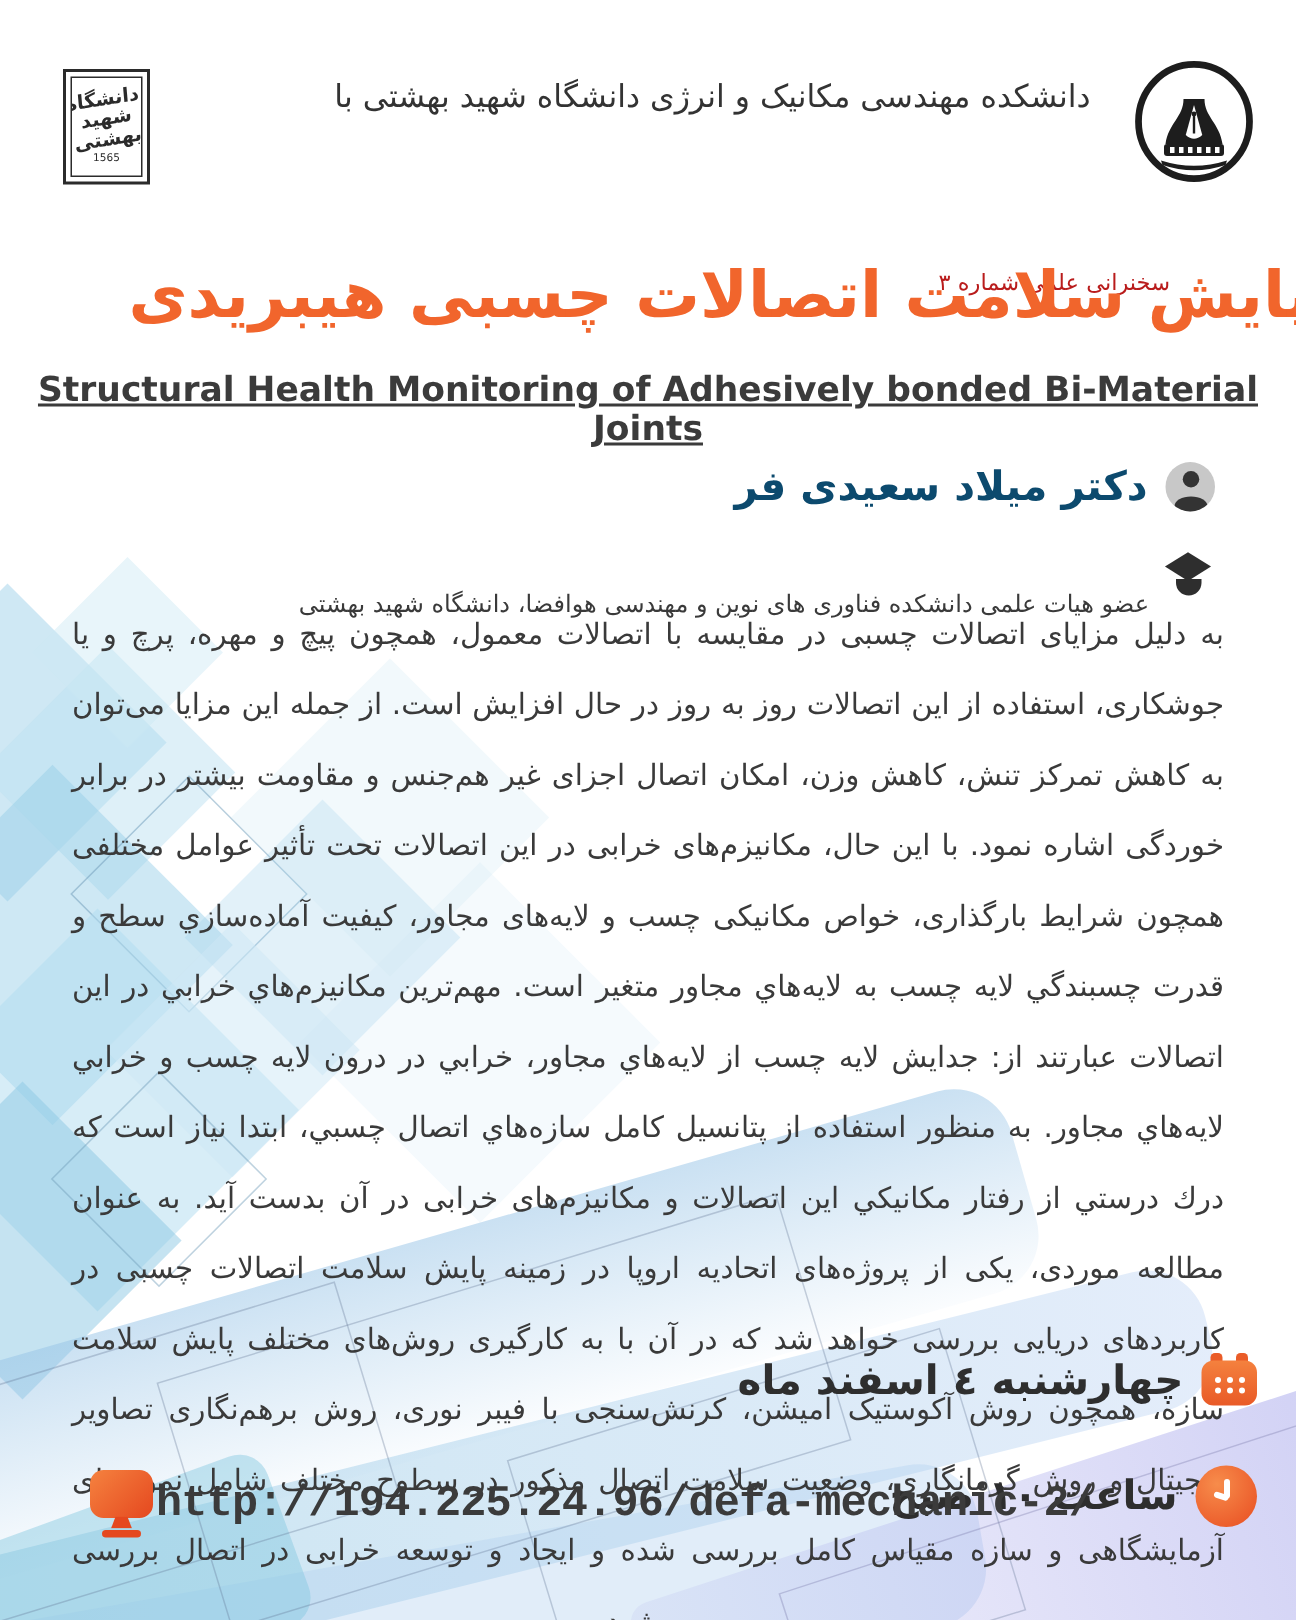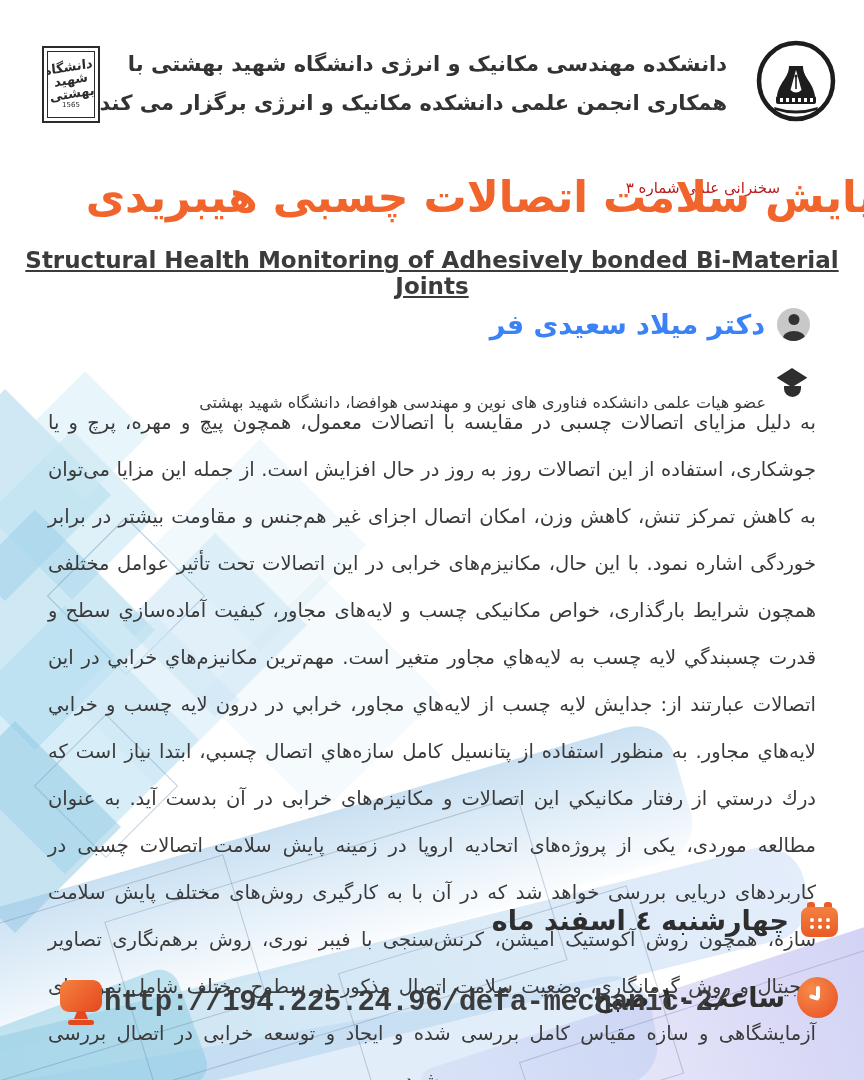"دانشکده مهندسی مکانیک و انرژی" .org-text { font-weight: bold -> normal }
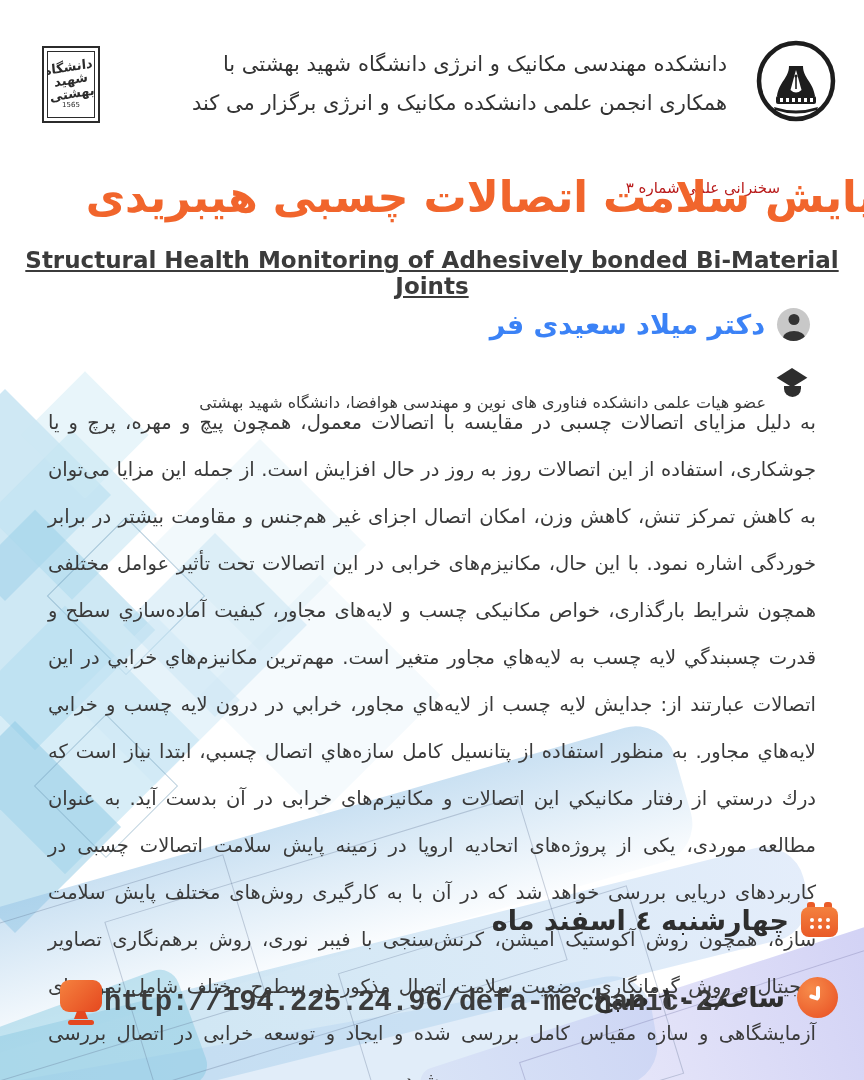"همکاری انجمن علمی دانشکده مکانیک" div { html: <div>همکاری انجمن علمی دانشکده مکانیک و انرژی برگزار می کند</div> -> none }
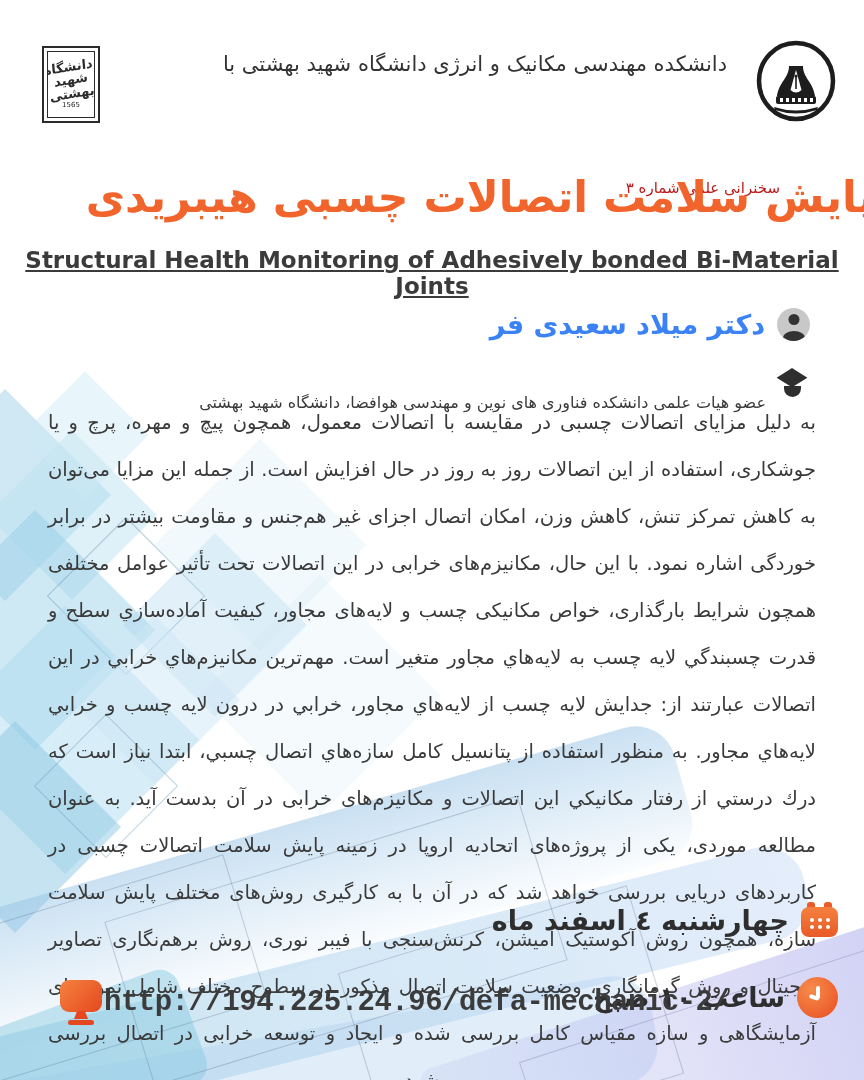"دکتر میلاد سعیدی فر" .speaker-name { color: #3b82f6 -> #0c4a6e }
